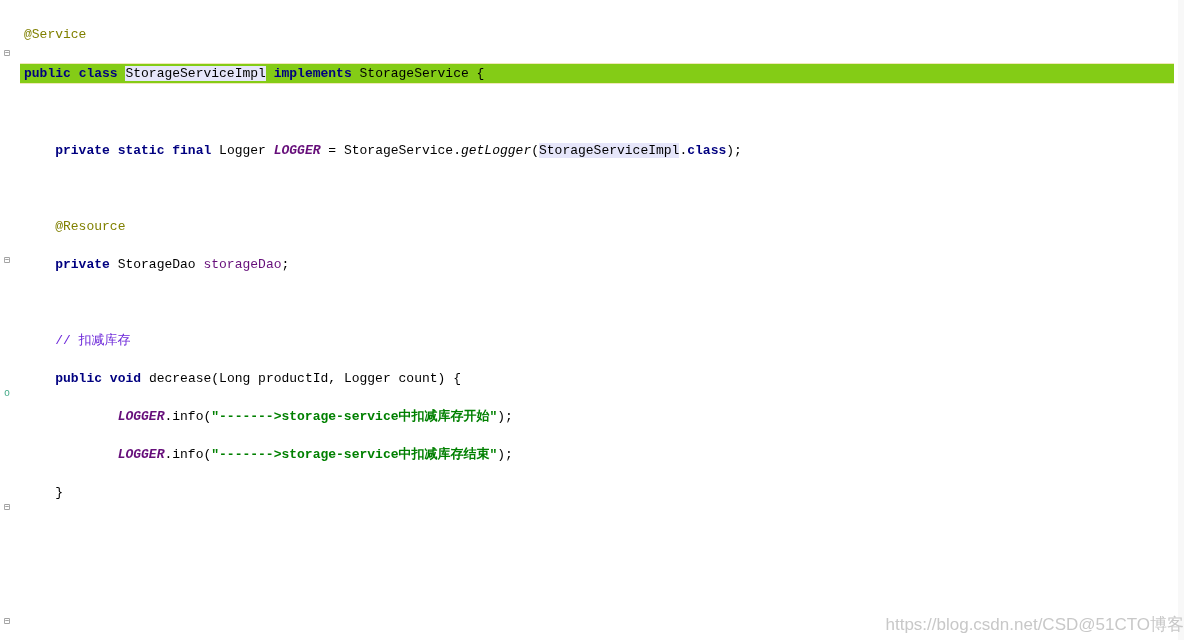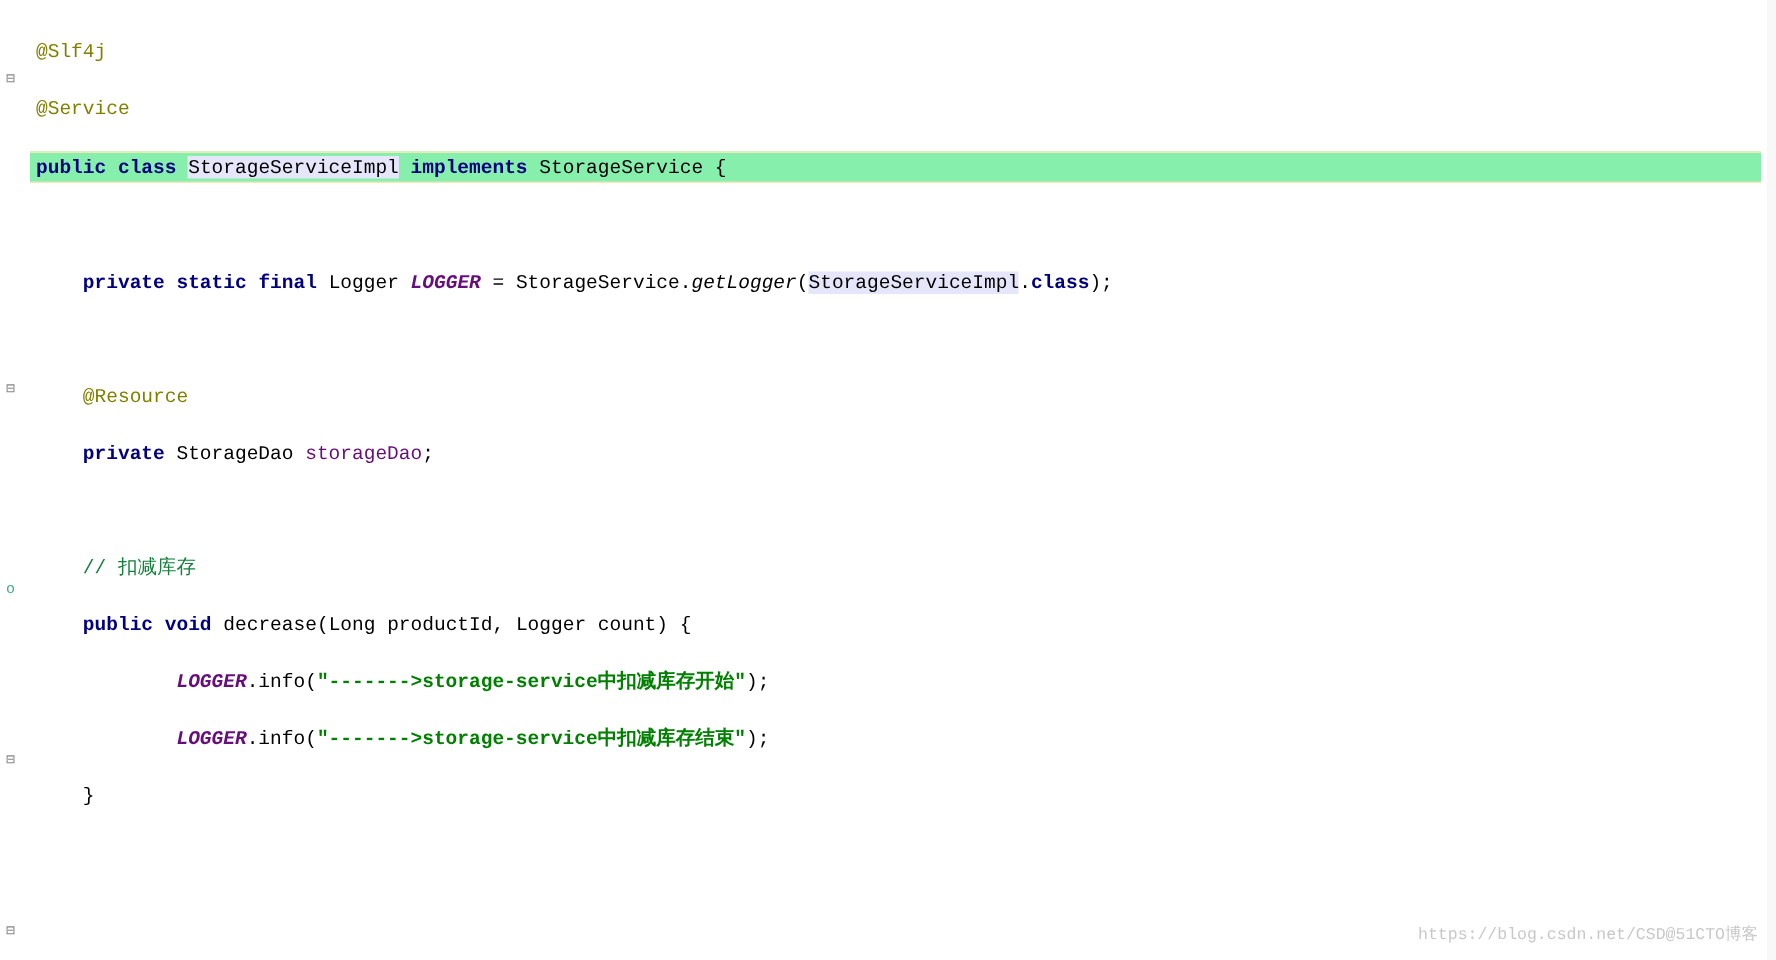"@Slf4j" div.line { html: <div><span>@Slf4j</span></div> -> none }
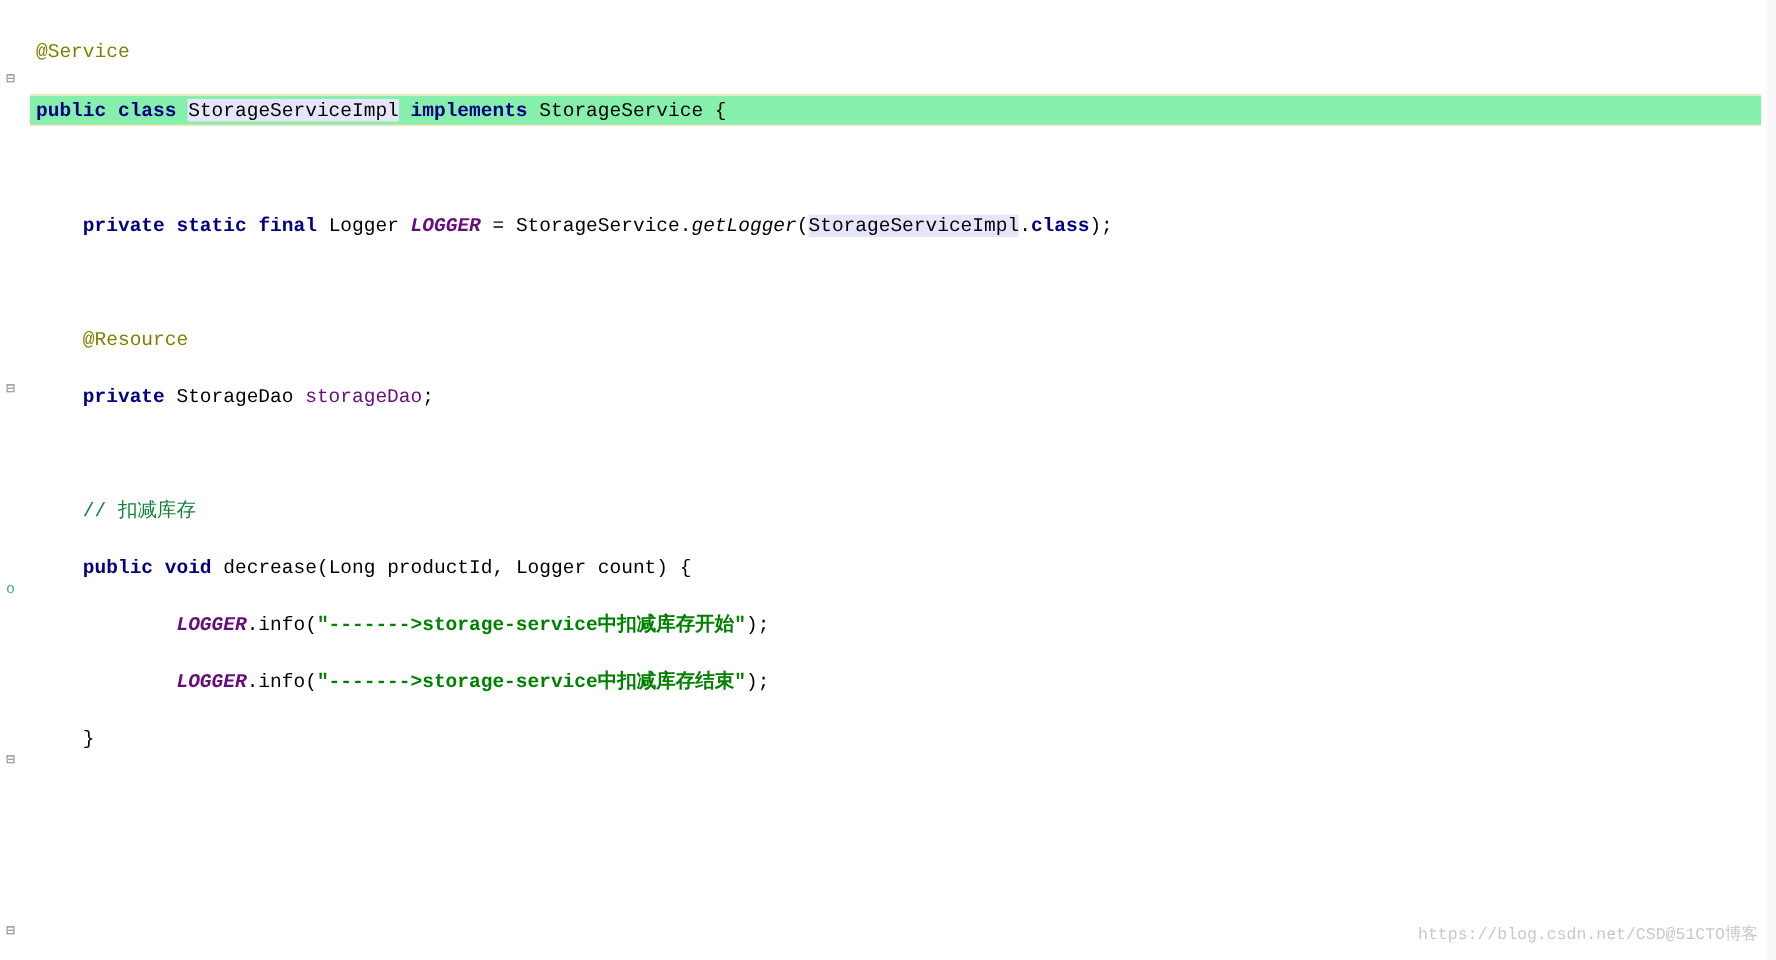"public class StorageServiceImpl" .highlight-line { background: #86efac -> #84cc16 }
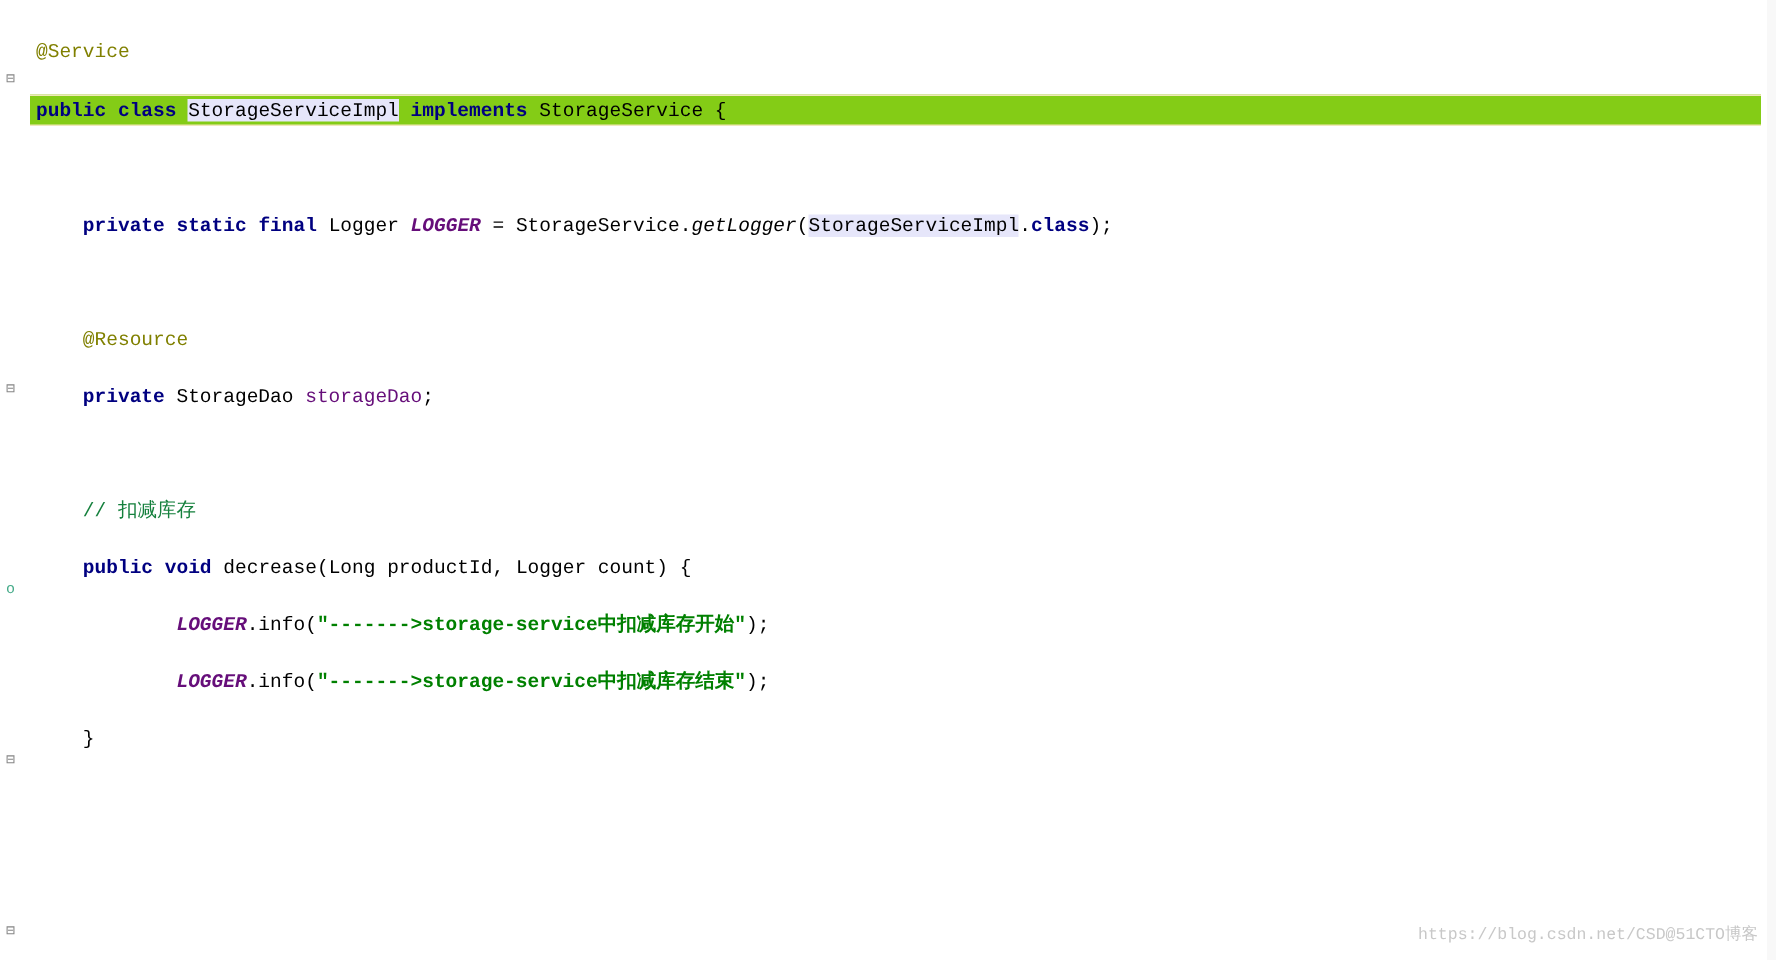"// 扣减库存" .comment { color: #15803d -> #6d28d9 }
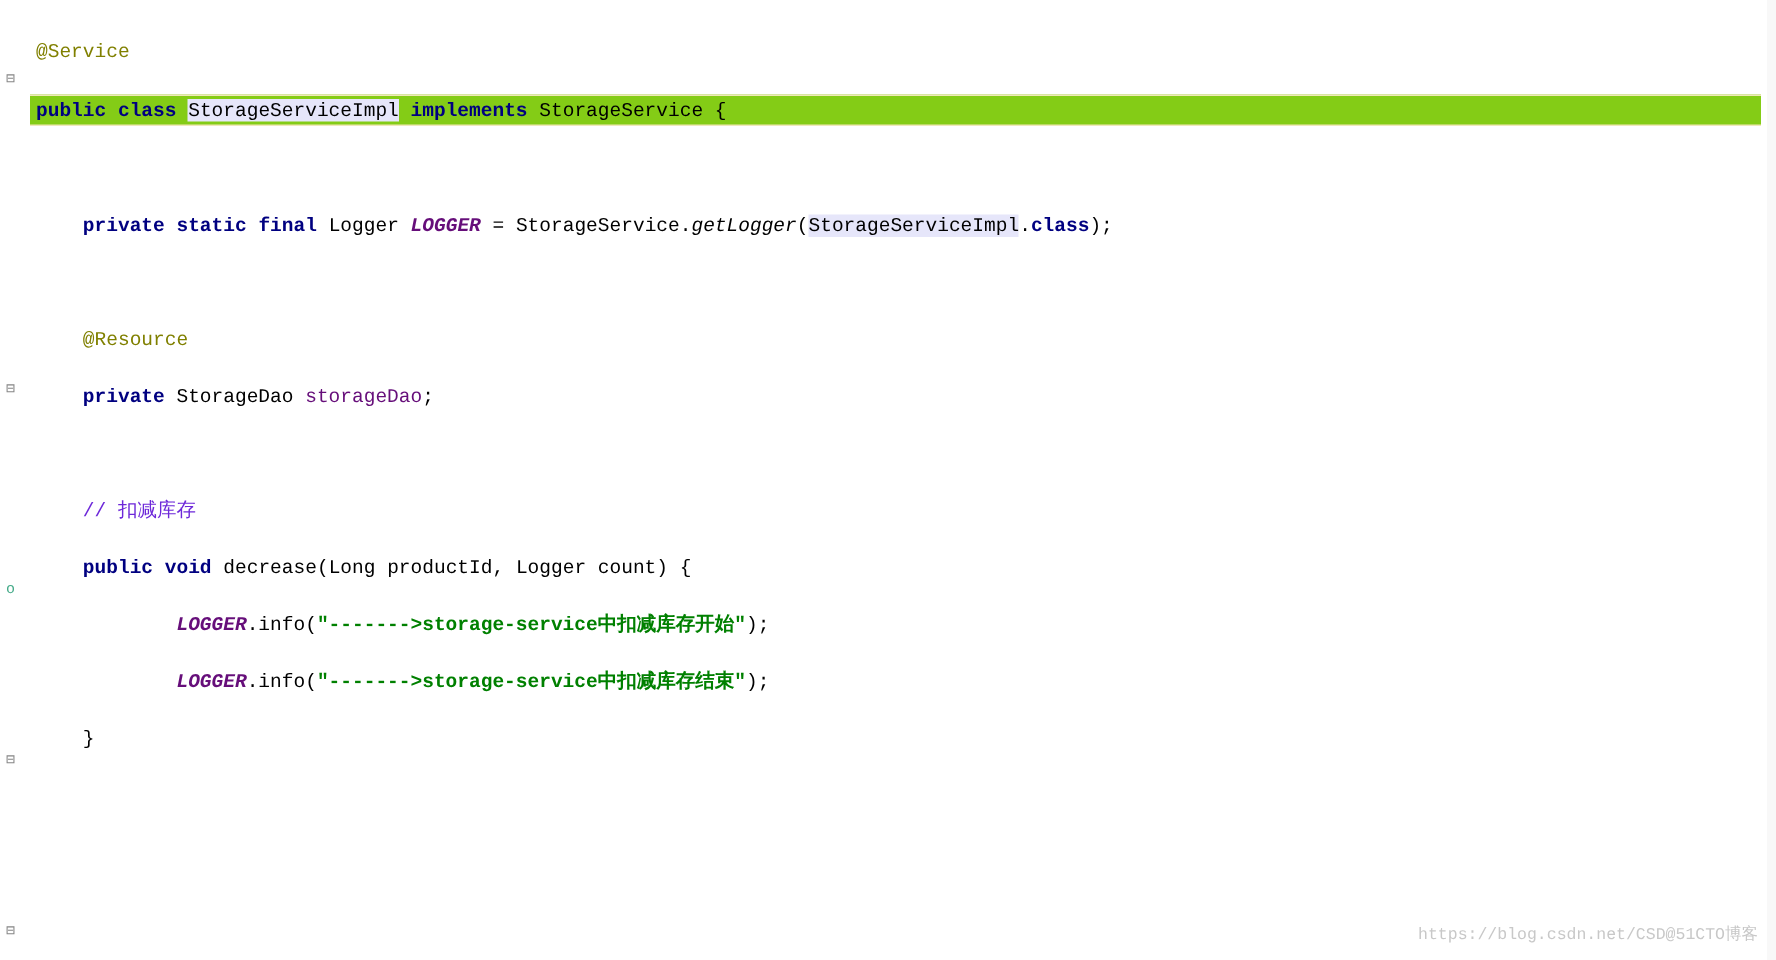"https://blog.csdn.net/CSD@51CTO博客" .watermark { font-family: Liberation Mono, monospace -> Liberation Sans, sans-serif; font-size: 11px -> 17px; right: 12px -> 0 }
